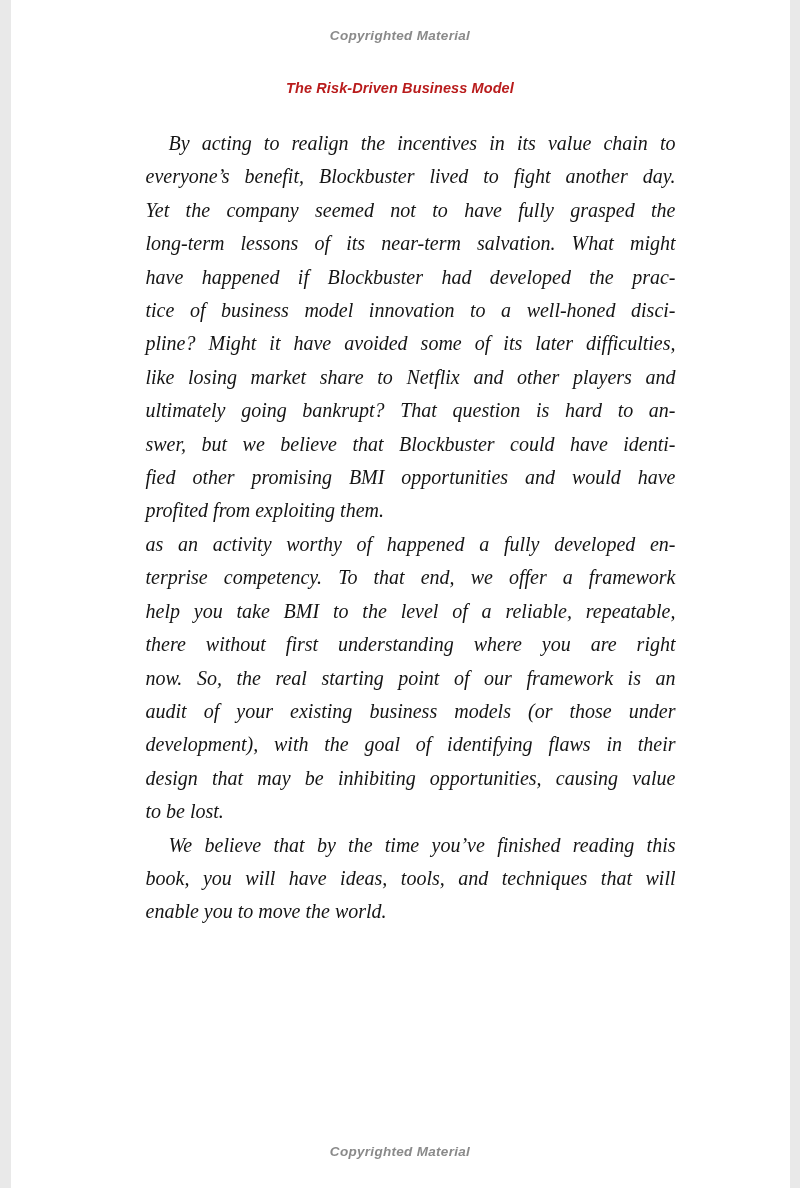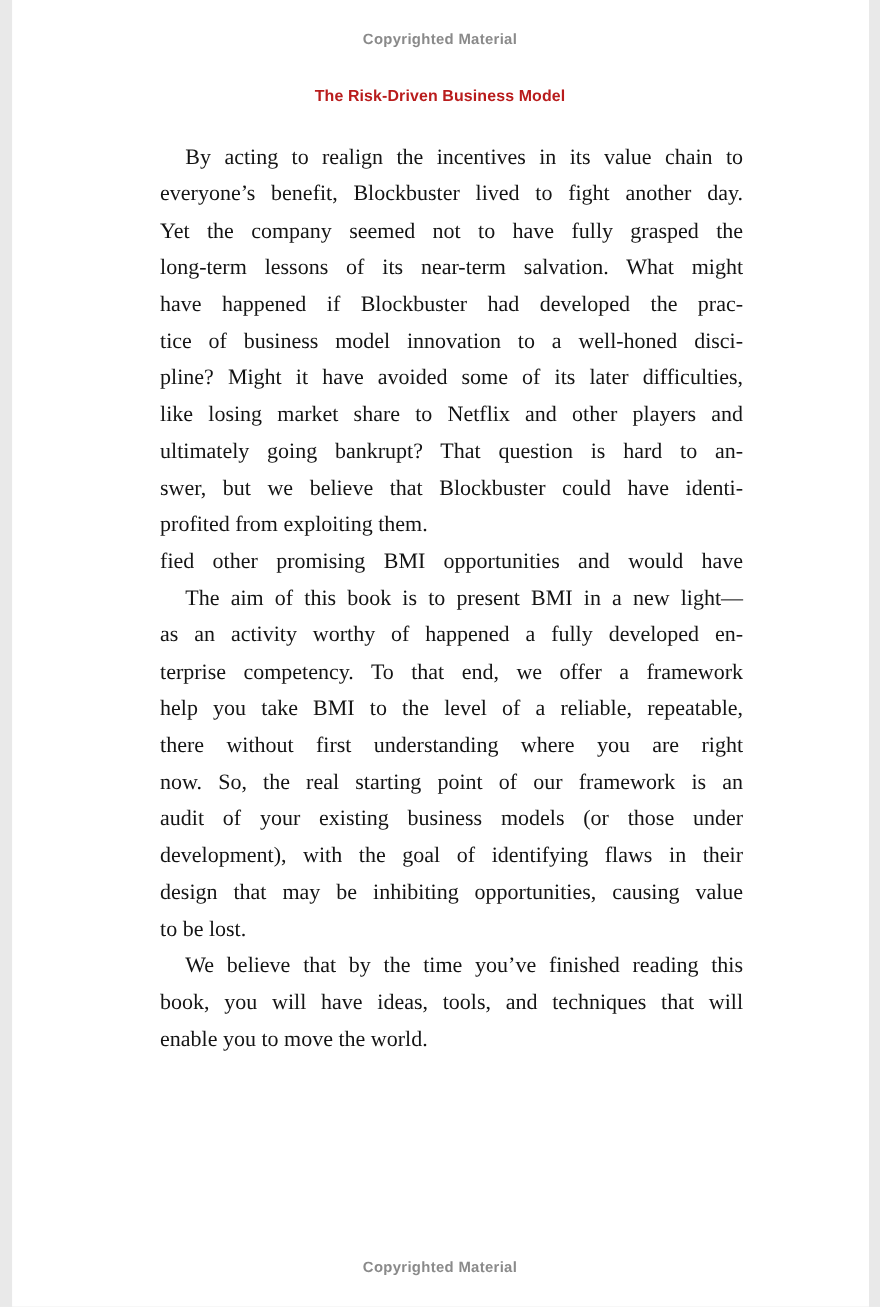"Copyrighted Material" .page { font-style: none -> italic }
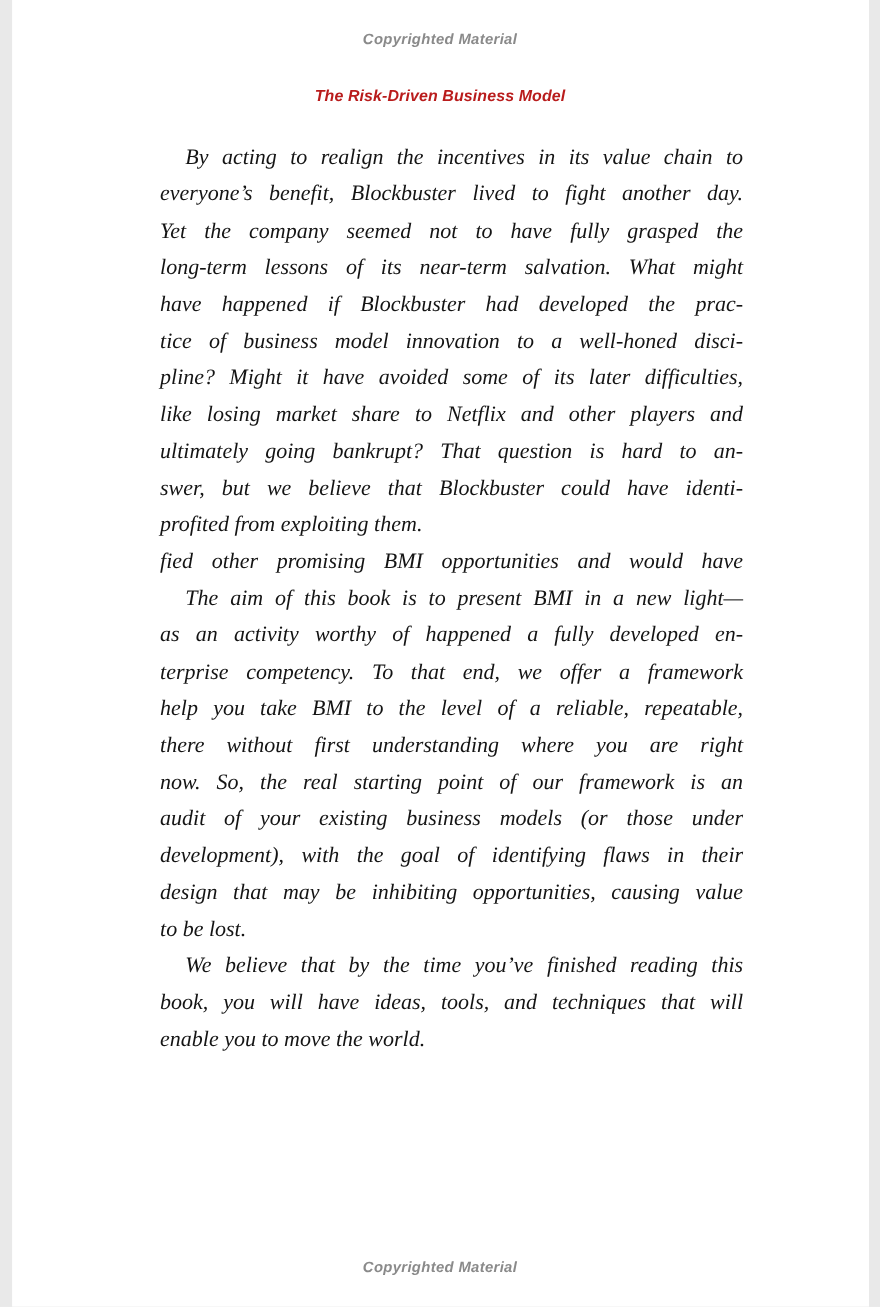"profited from exploiting them." div.line { order: before "fied other promising BMI opportunities" -> after "fied other promising BMI opportunities" }
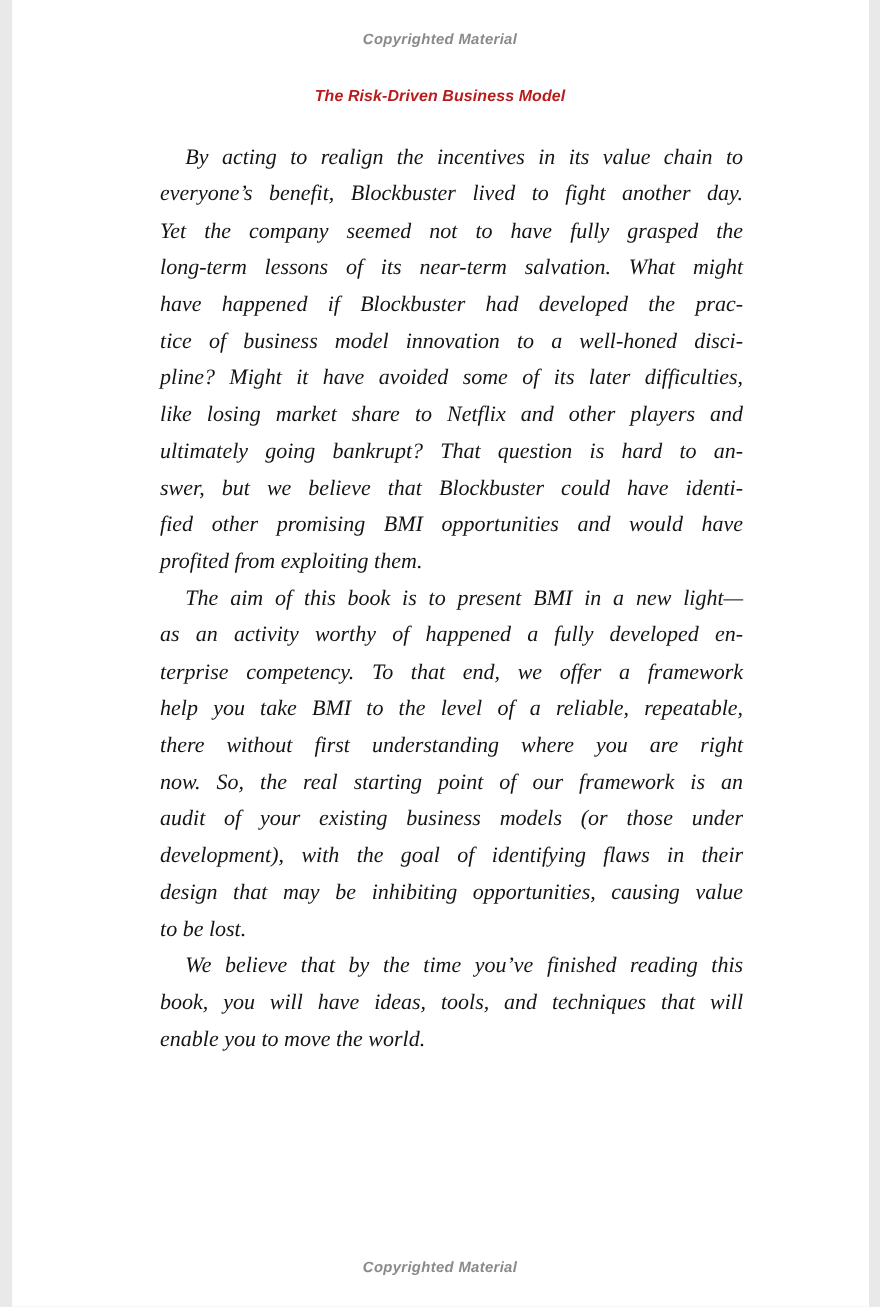"The aim of this book" div.line { html: <div>The aim of this book is to present BMI in a new light—</div> -> none }
